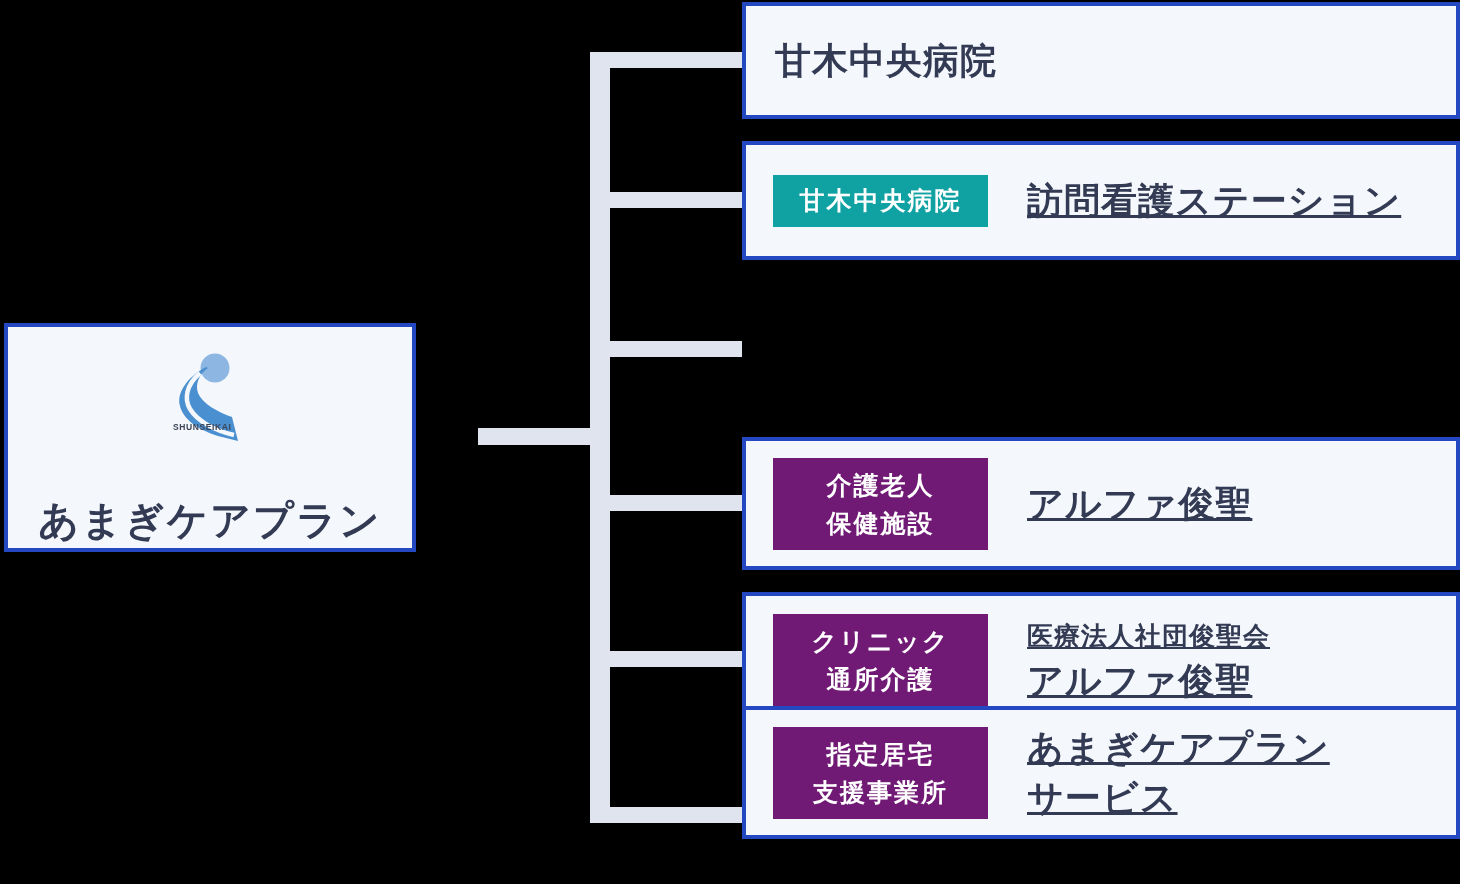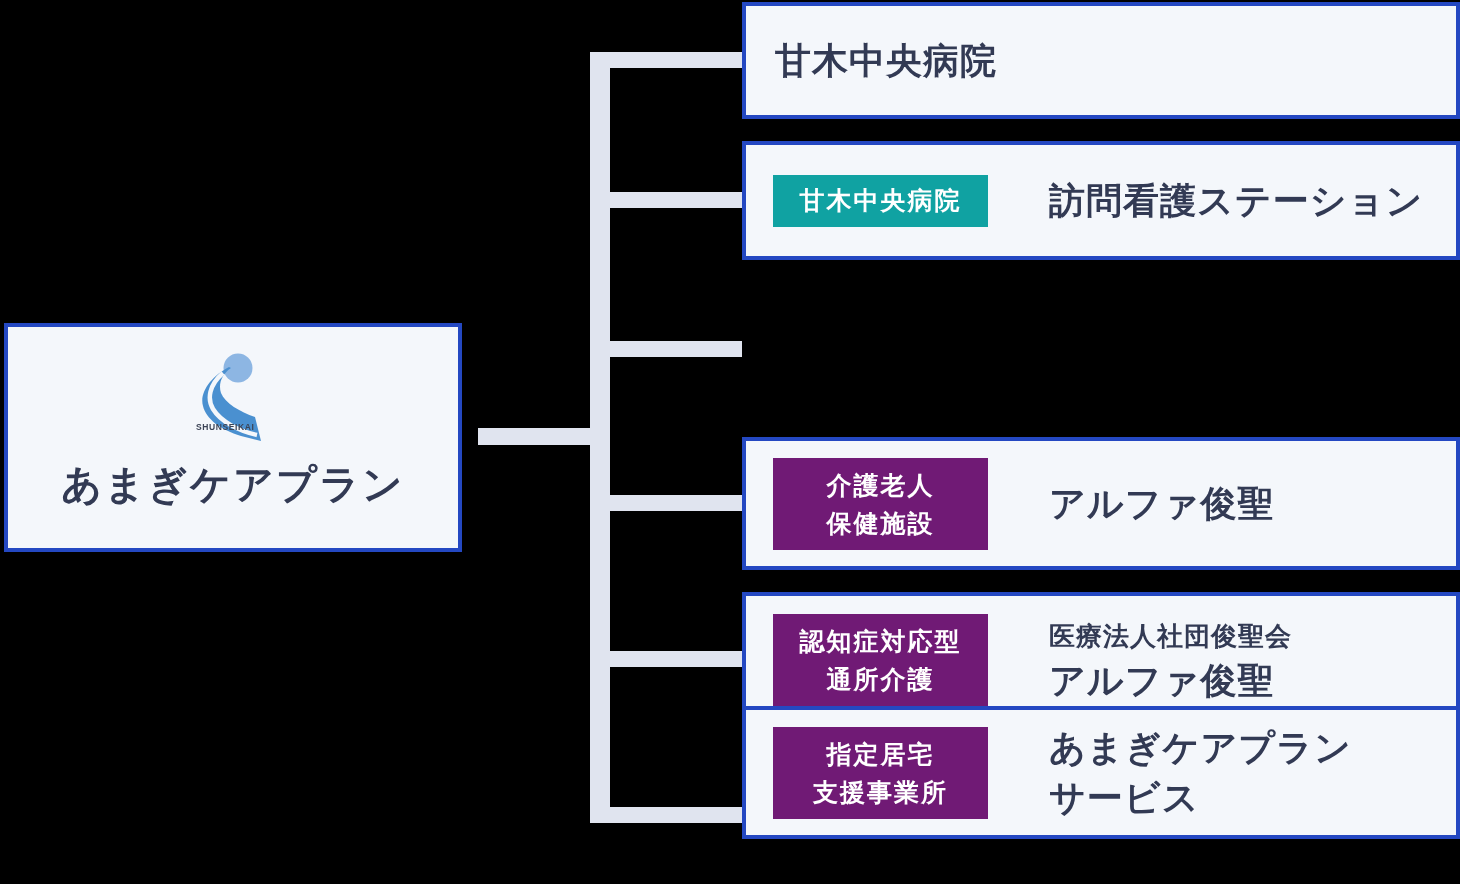"訪問看護ステーション" .title-block { margin-left: 61px -> 39px; text-decoration: none -> underline }
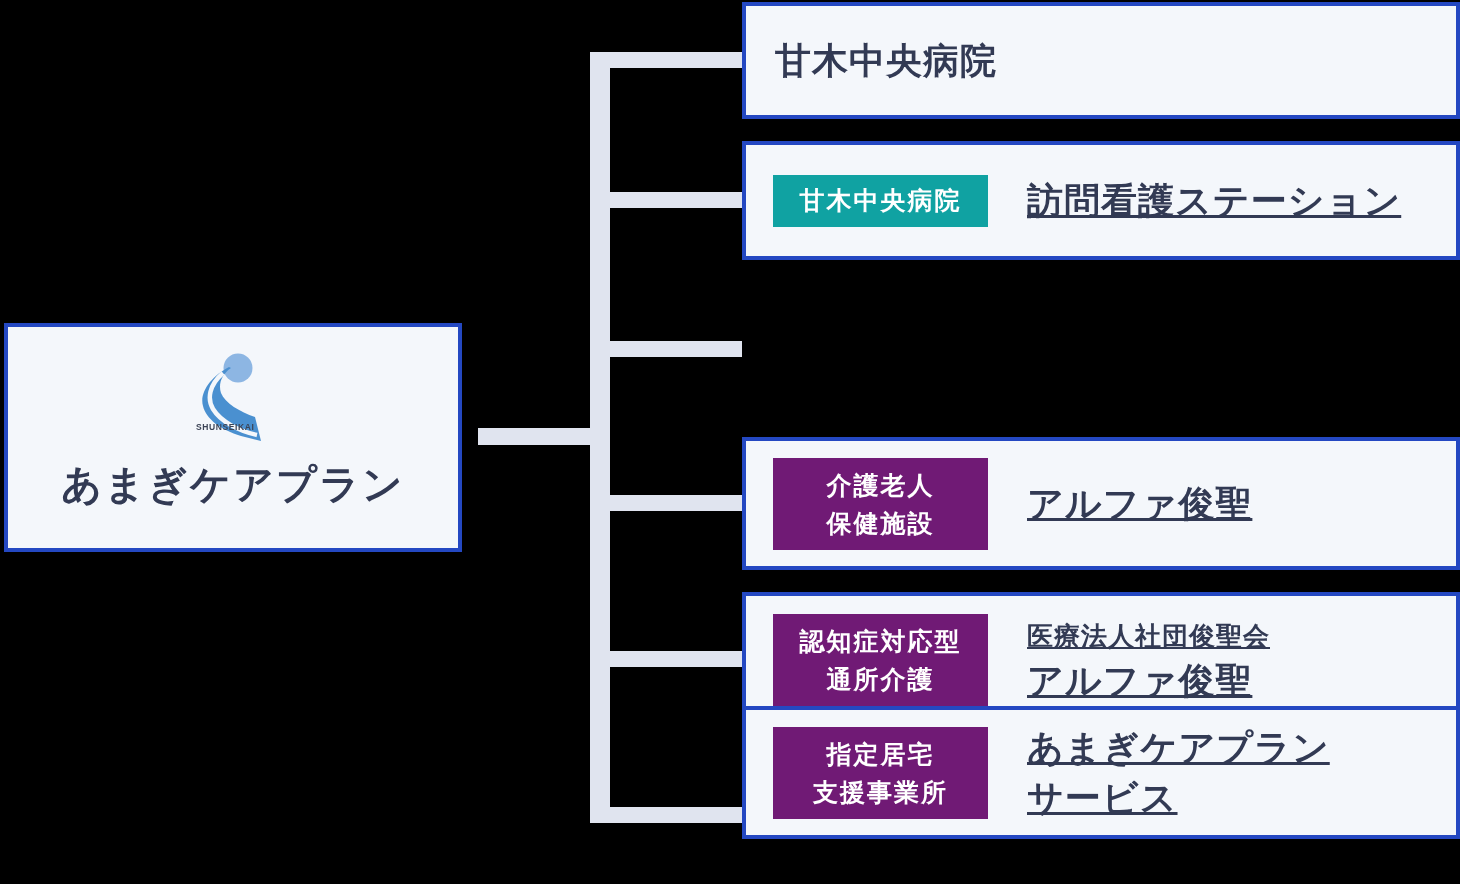"SHUNSEIKAI" .parent-node { justify-content: flex-start -> space-between; width: 458px -> 412px }
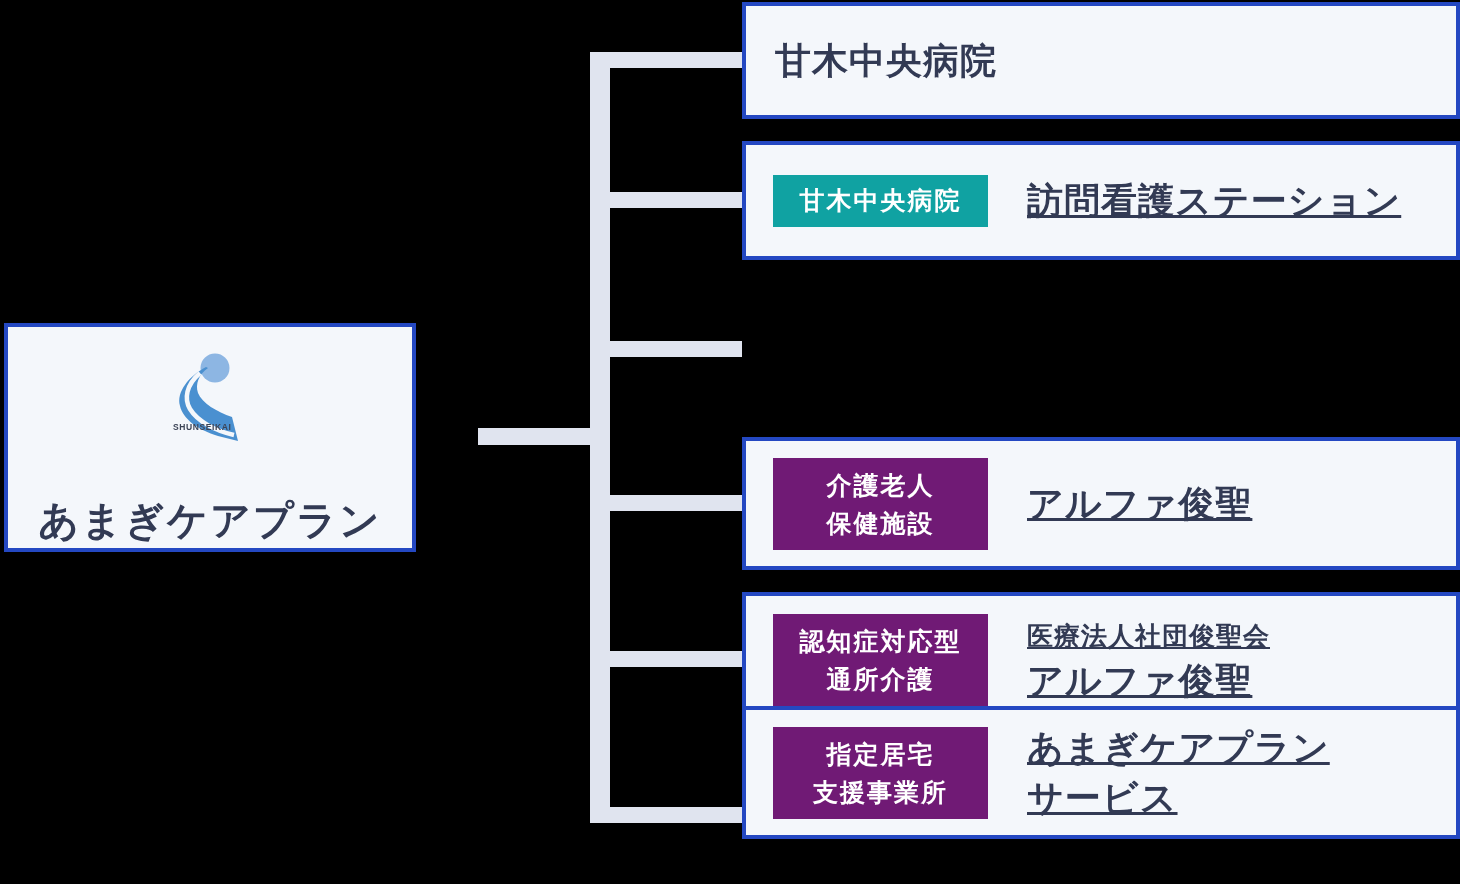"認知症対応型" span { text: 認知症対応型 -> クリニック }
